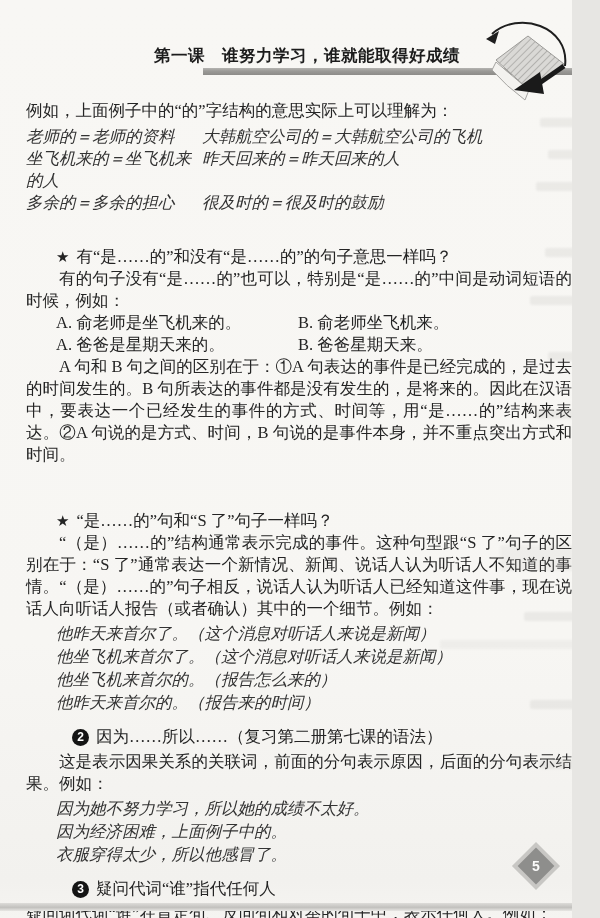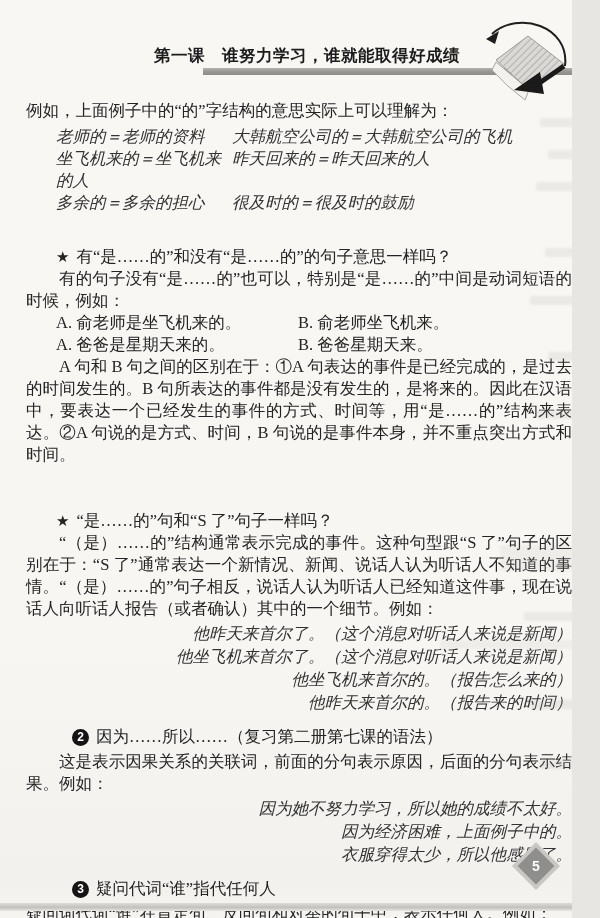"老师的＝老师的资料" .pairs-grid { margin-left: 30px -> none }
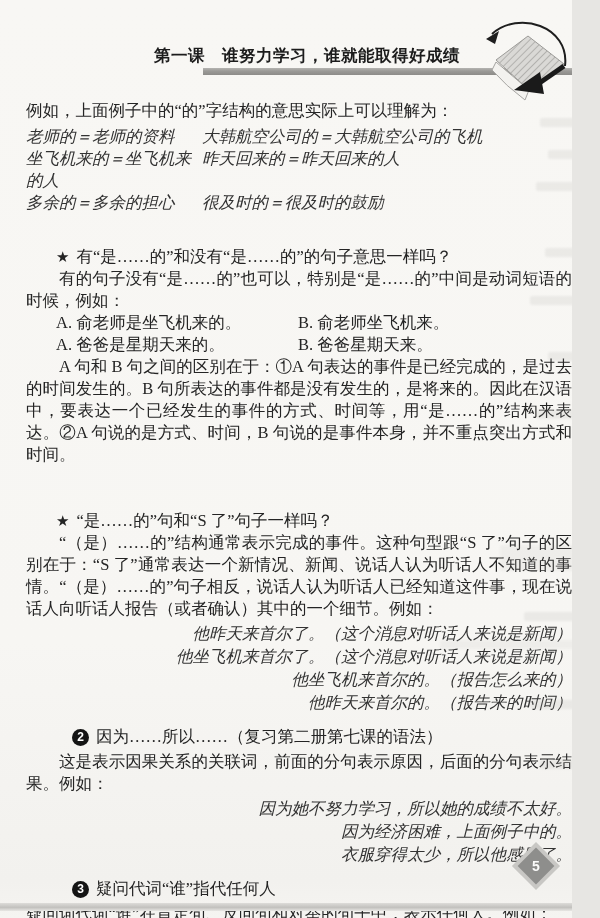"他昨天来首尔了。（这个消息对听话人来说是新闻）" .kai { text-align: right -> none }
